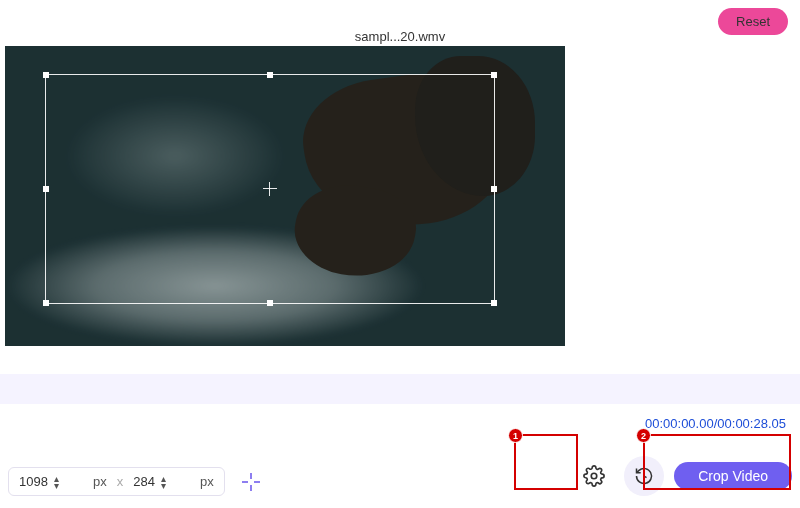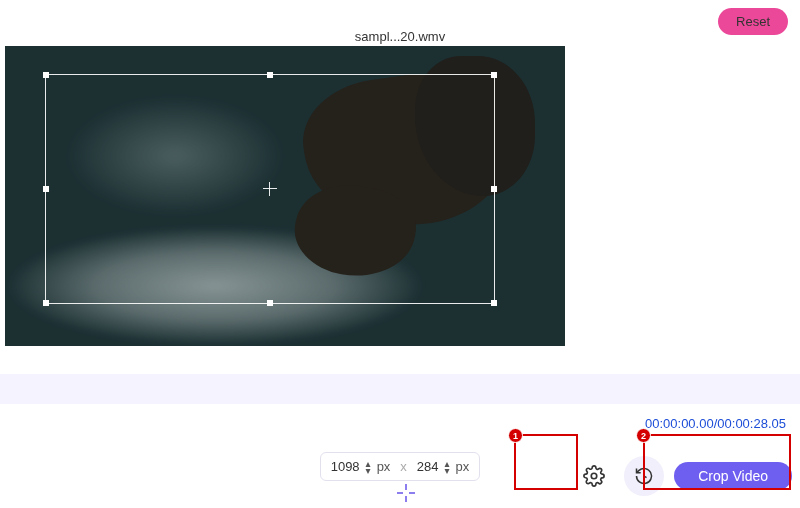"1098" .bottom-bar { align-items: center -> flex-end; flex-direction: column -> none }
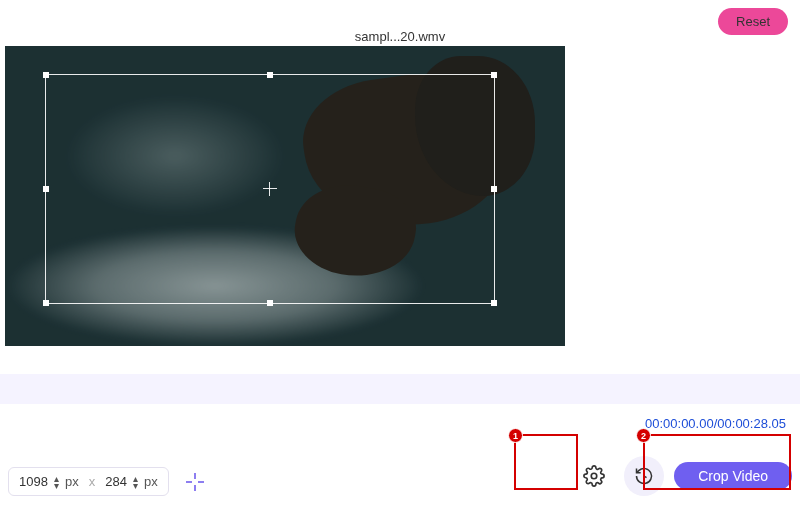"px" .dim-unit { margin-left: none -> 28px }
